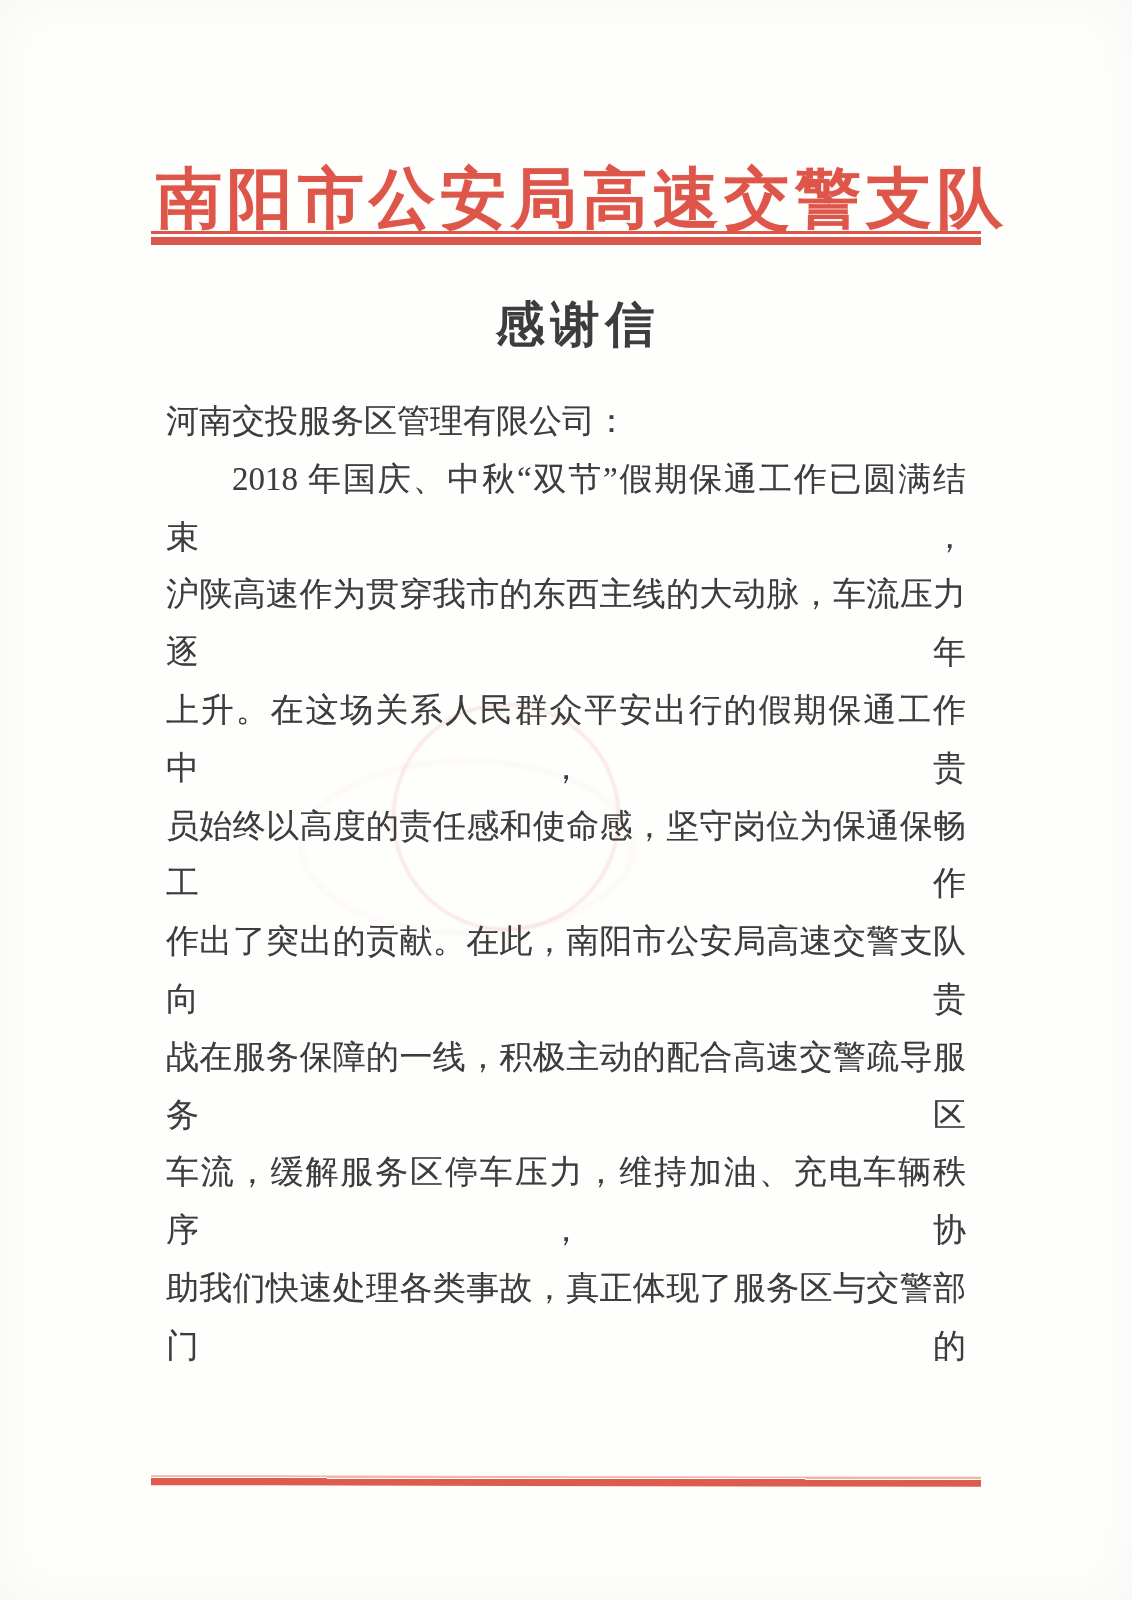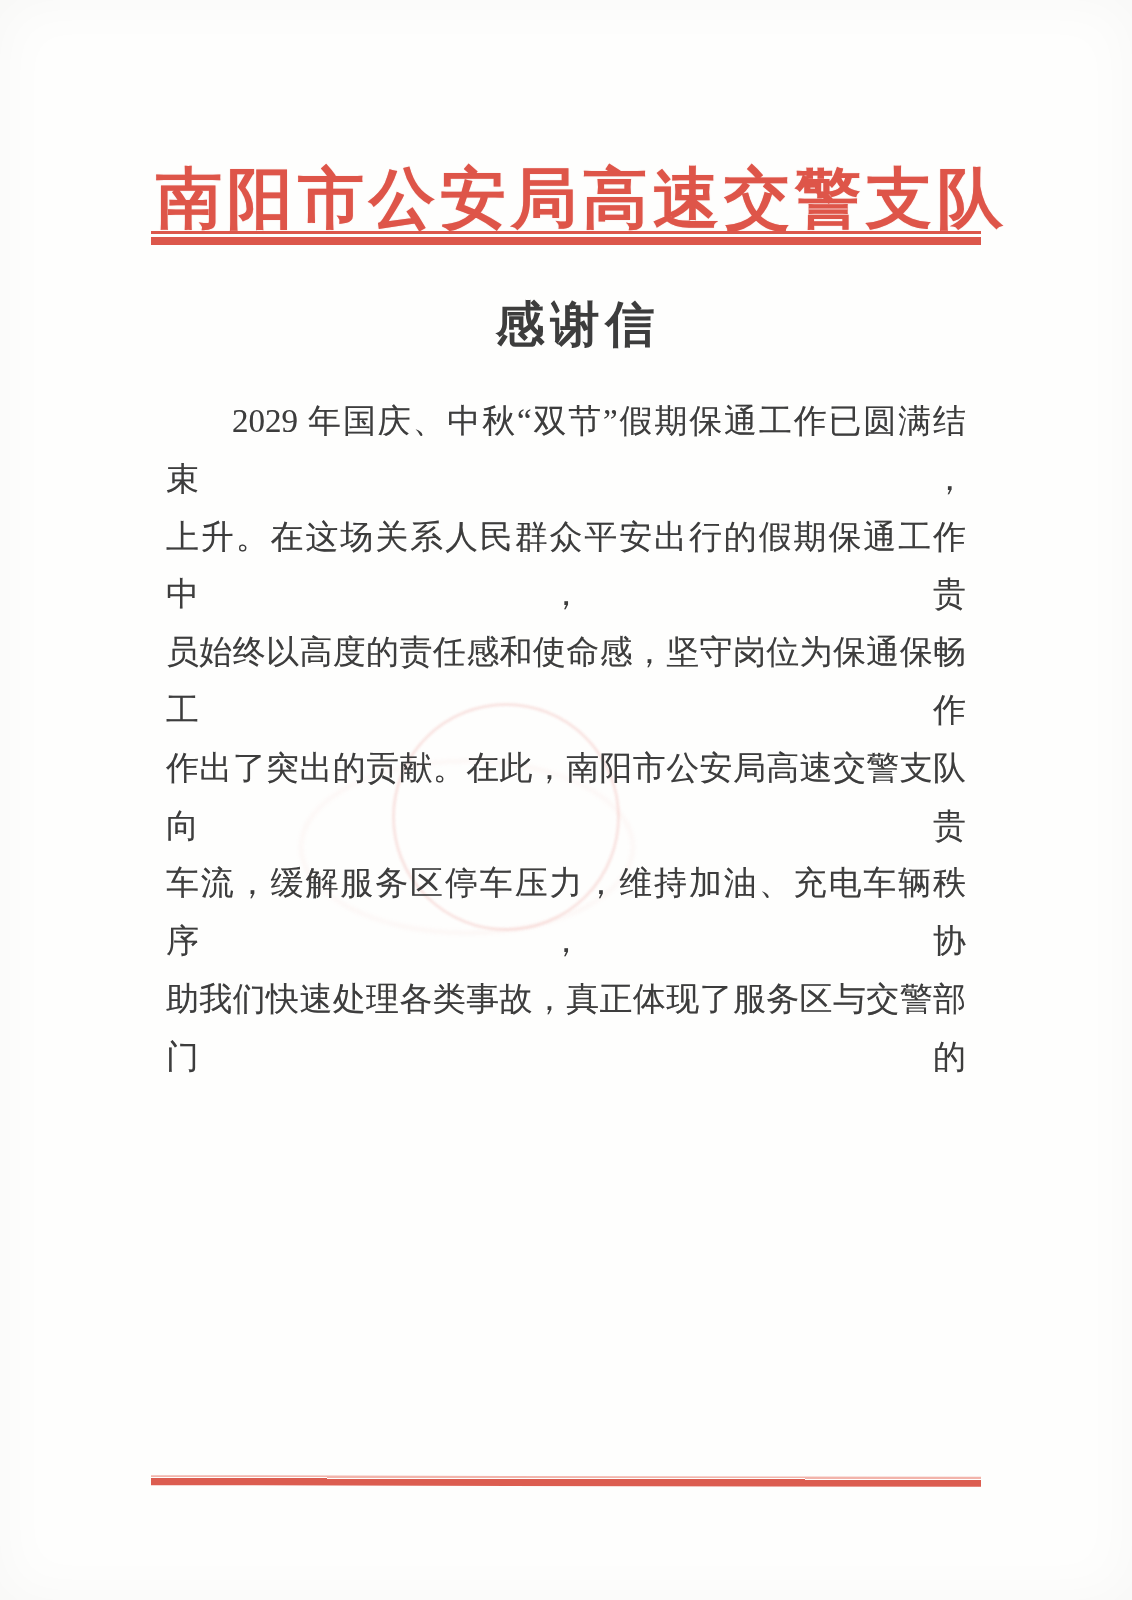"河南交投服务区管理有限公司：" div.line { html: none -> <div>河南交投服务区管理有限公司：</div> }
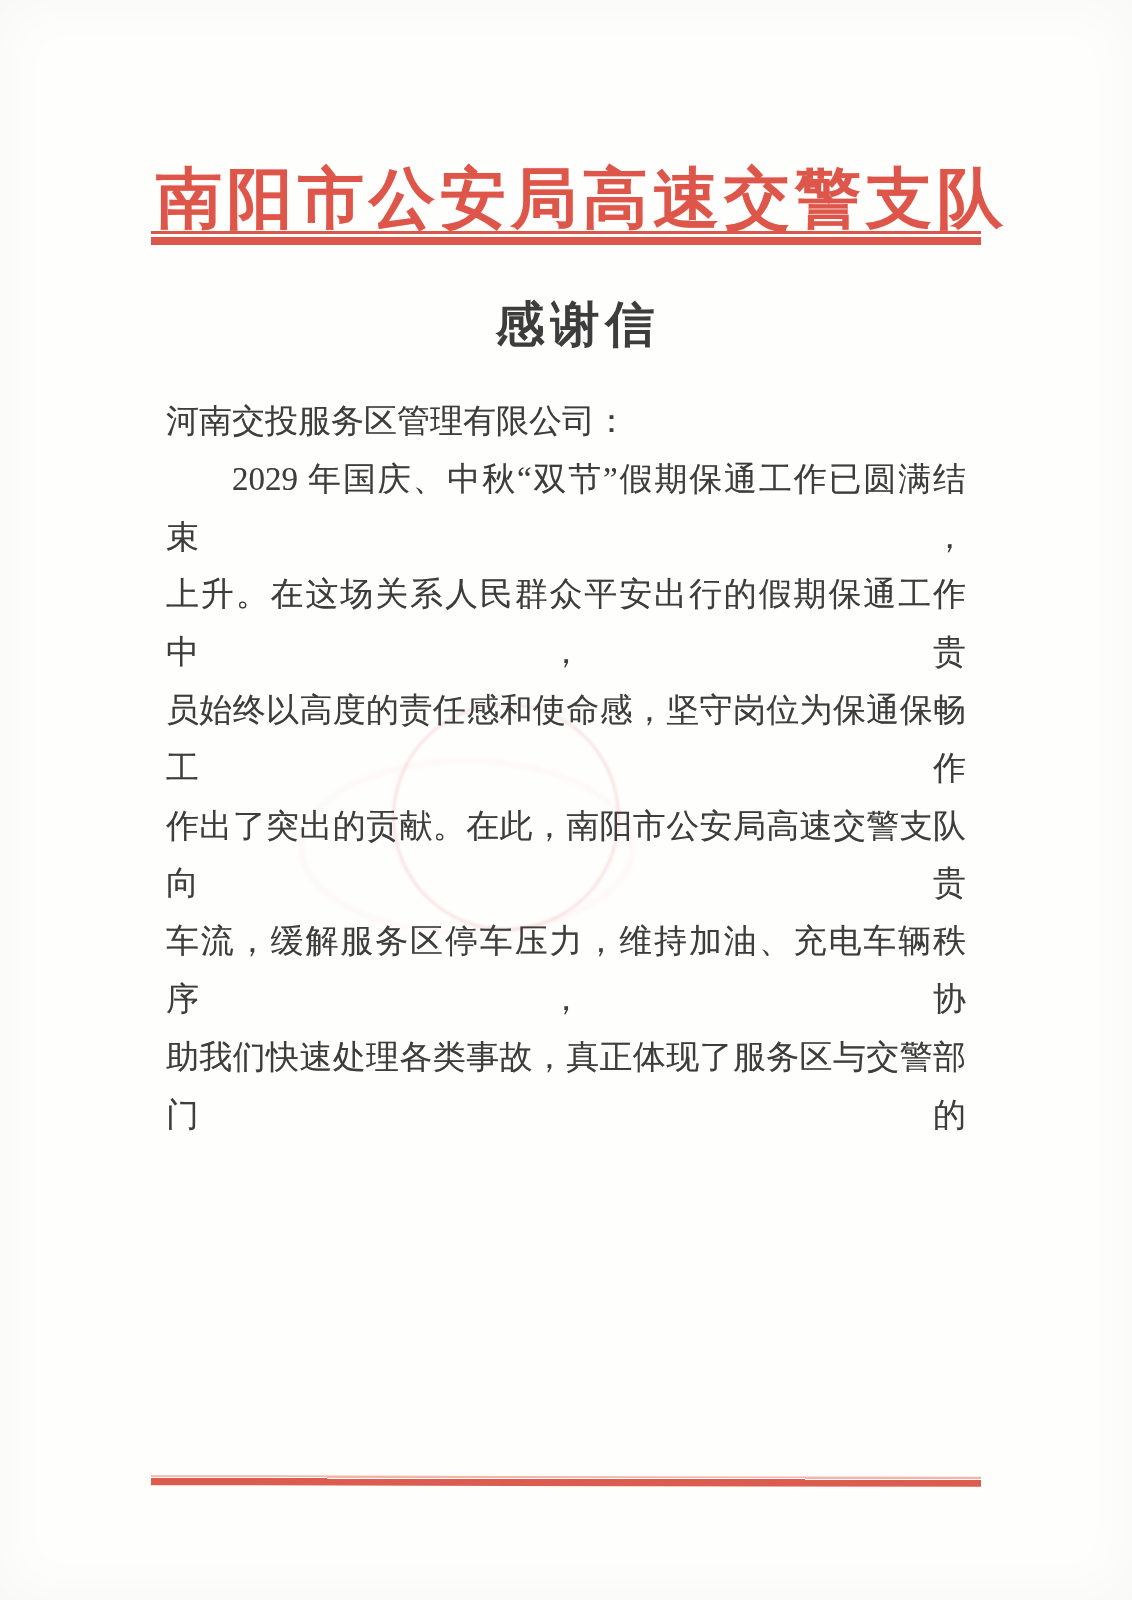"2029 年国庆、中秋“双节”假期保通工作已圆满结束，" div.line { text: 2029 -> 2018 }
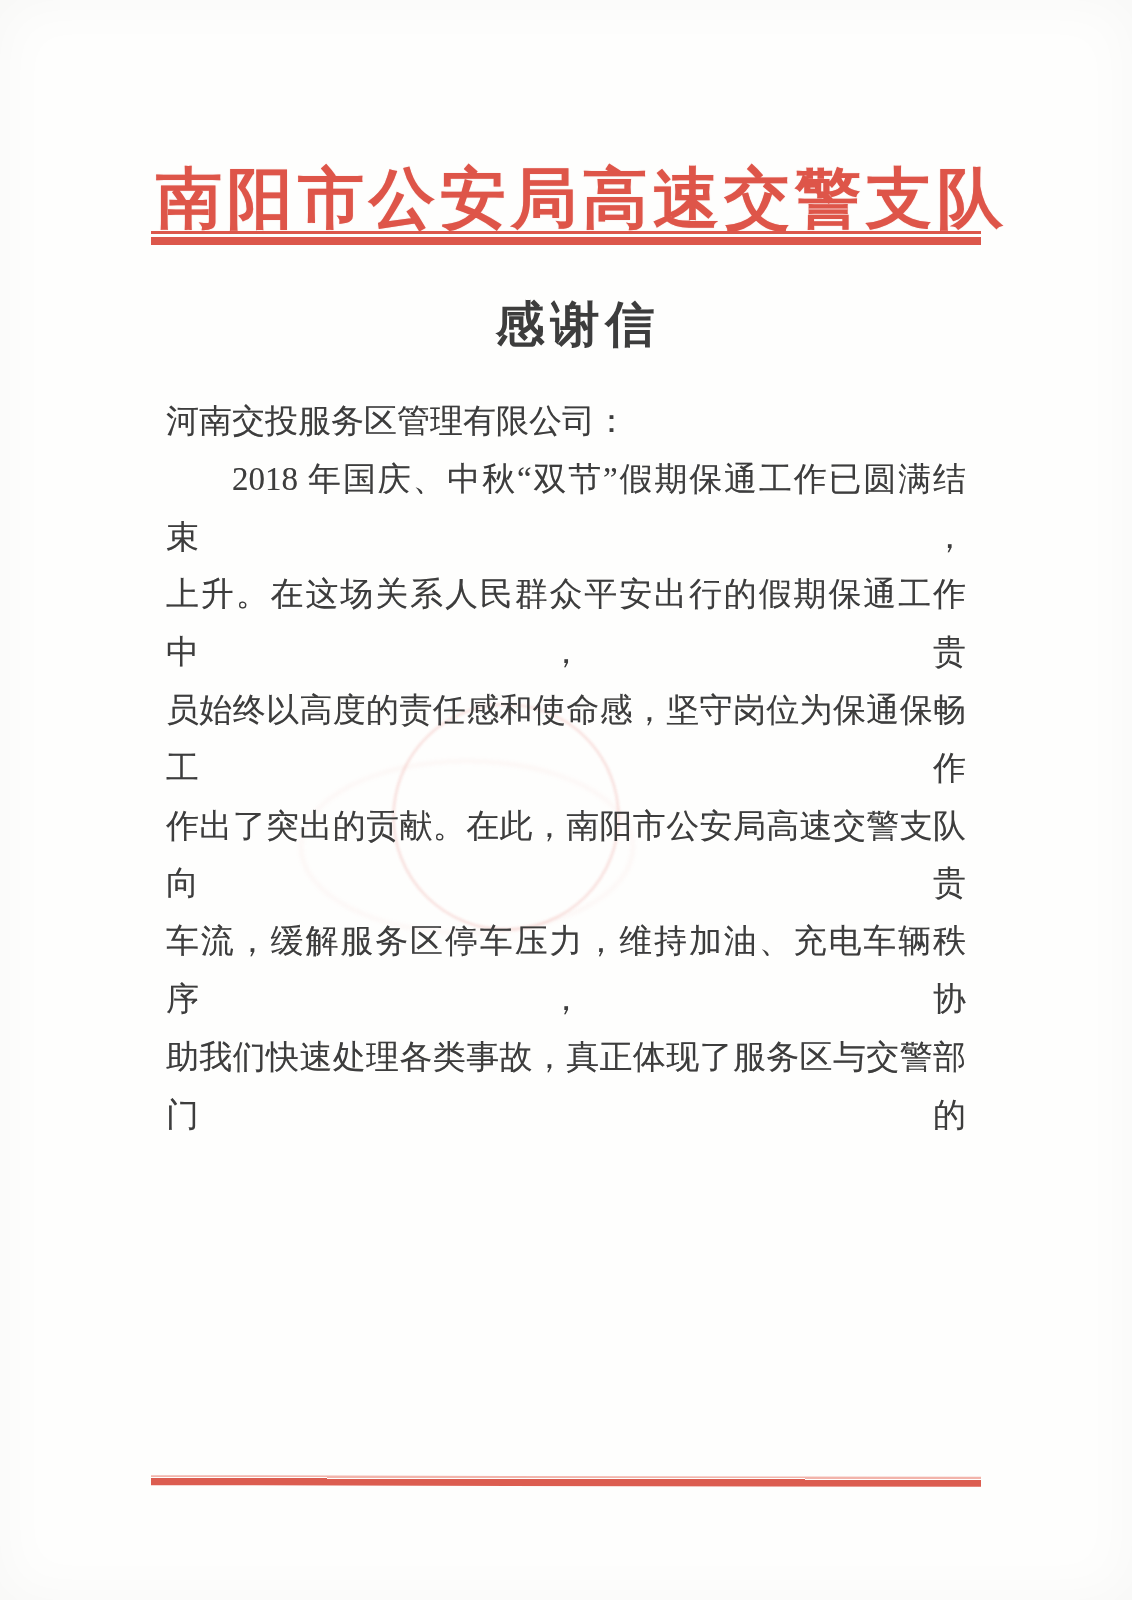"沪陕高速作为贯穿我市的东西主线的大动脉，车流压力逐年" div.line { html: none -> <div>沪陕高速作为贯穿我市的东西主线的大动脉，车流压力逐年</div> }
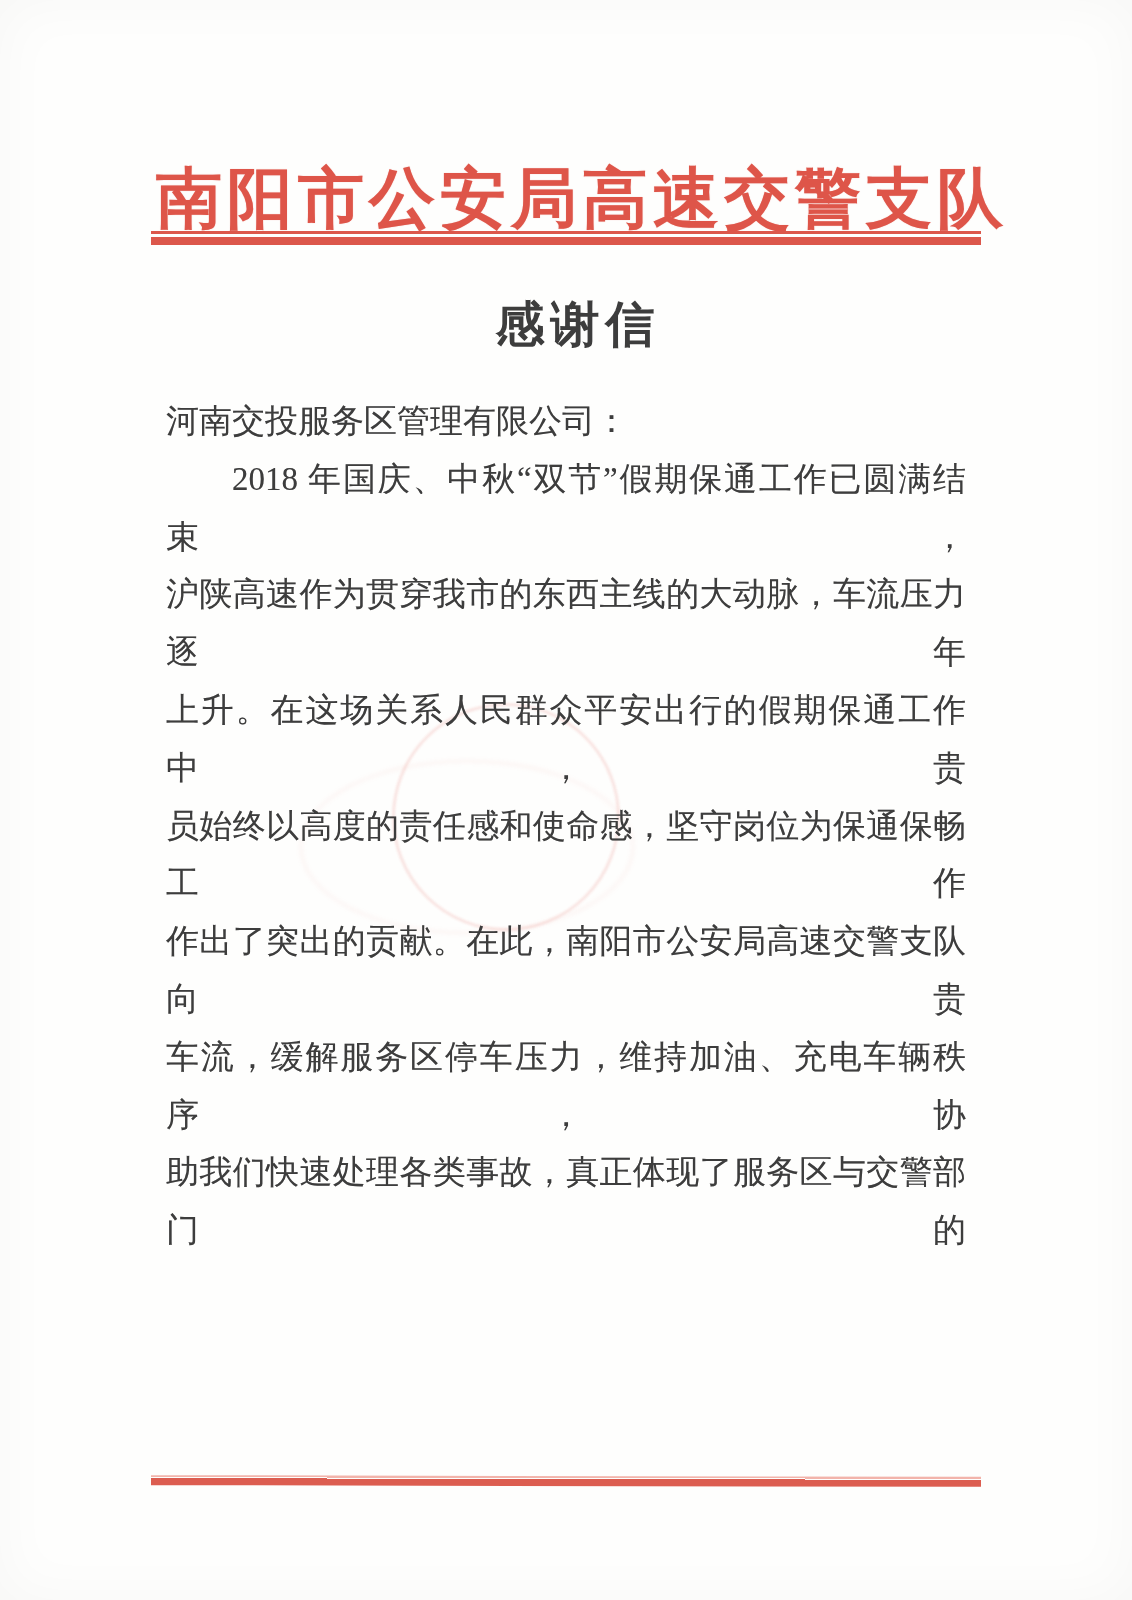"战在服务保障的一线，积极主动的配合高速交警疏导服务区" div.line { html: none -> <div>战在服务保障的一线，积极主动的配合高速交警疏导服务区</div> }
